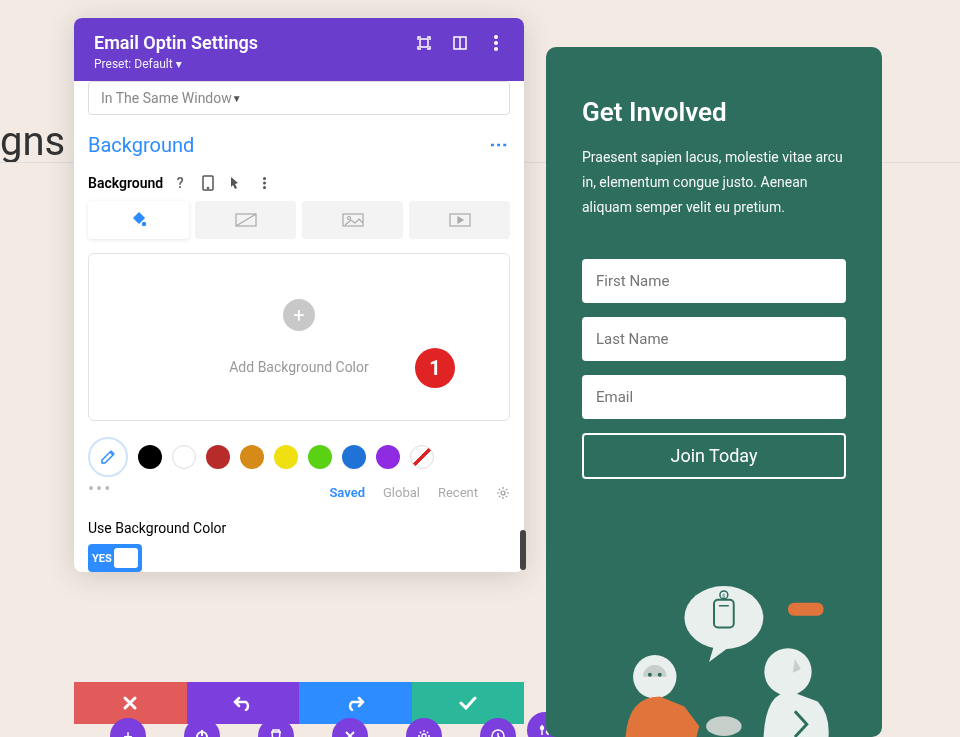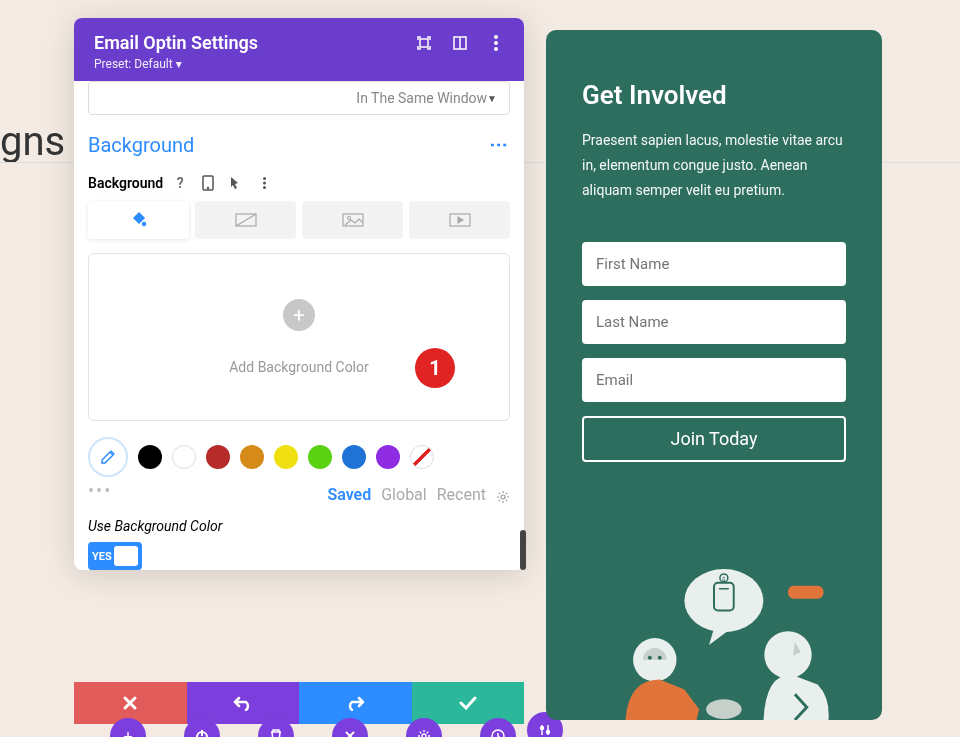"In The Same Window" .select-row { justify-content: flex-end -> flex-start }
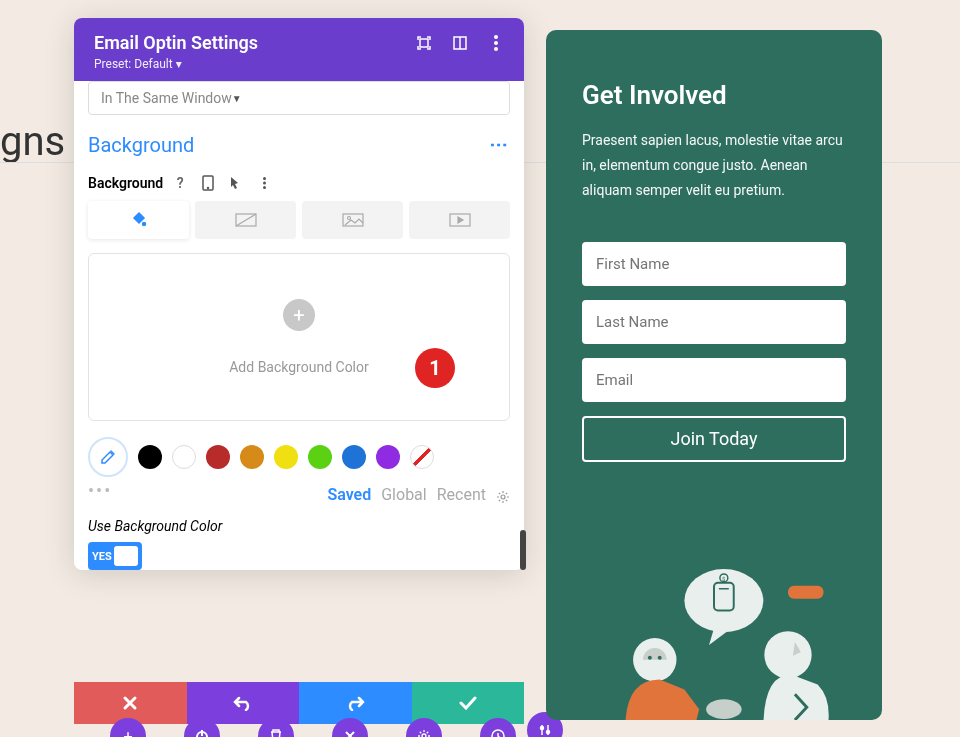"Get Involved" .preview { top: 30px -> 47px }
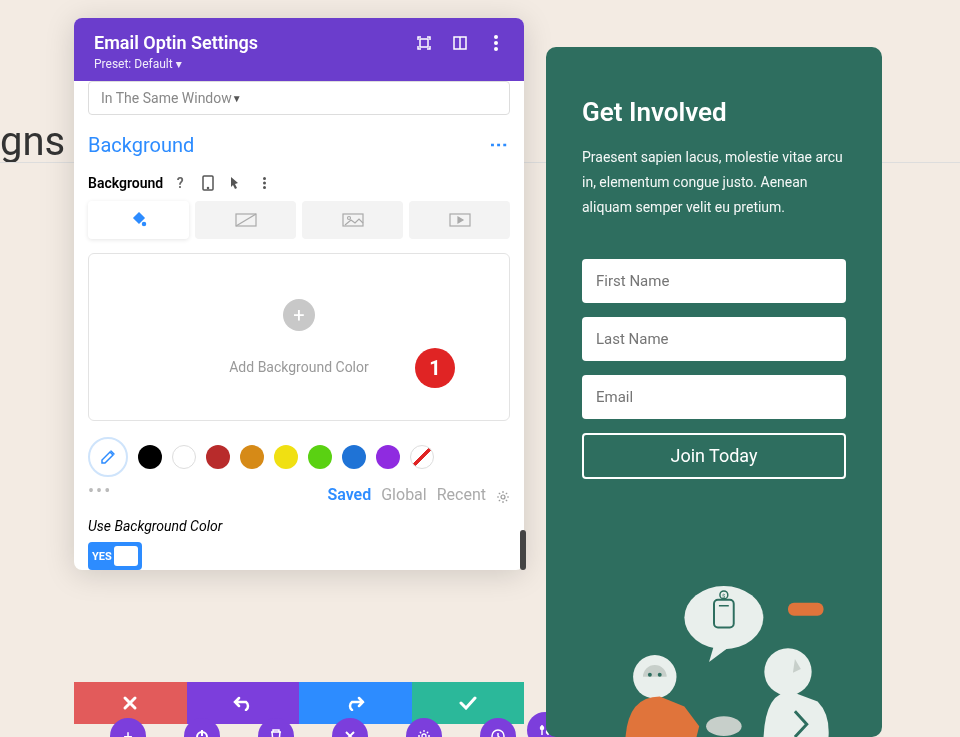"Saved" .tabs-text { align-items: flex-end -> center; font-size: 16px -> 13px; gap: 10px -> 18px }
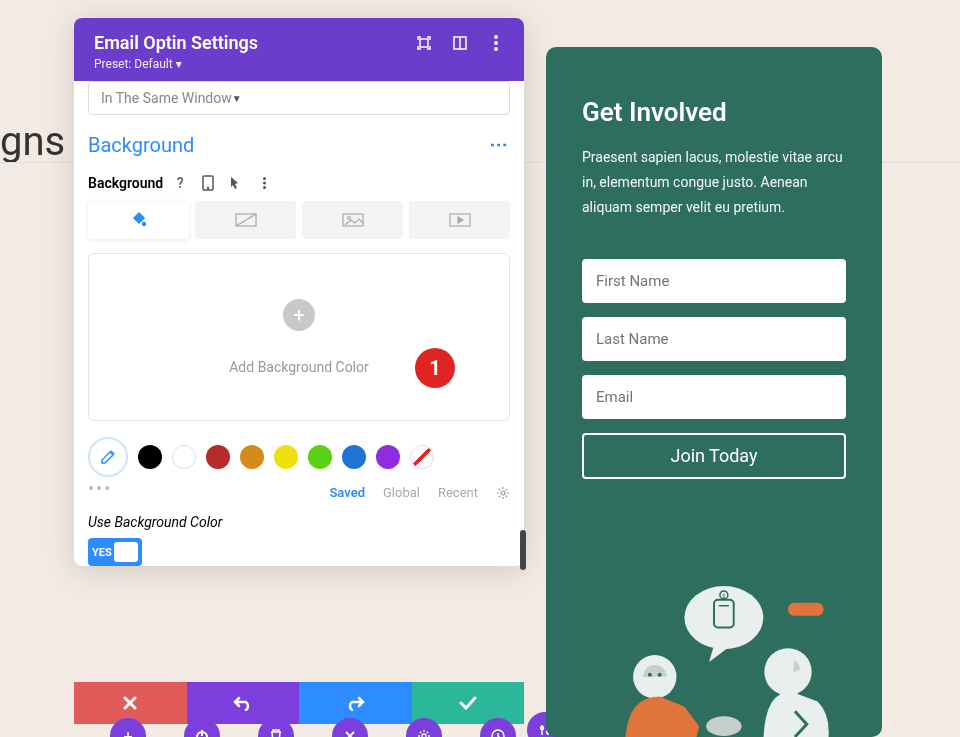"Use Background Color" .use-bg { font-style: italic -> none; margin-top: 14px -> 20px }
